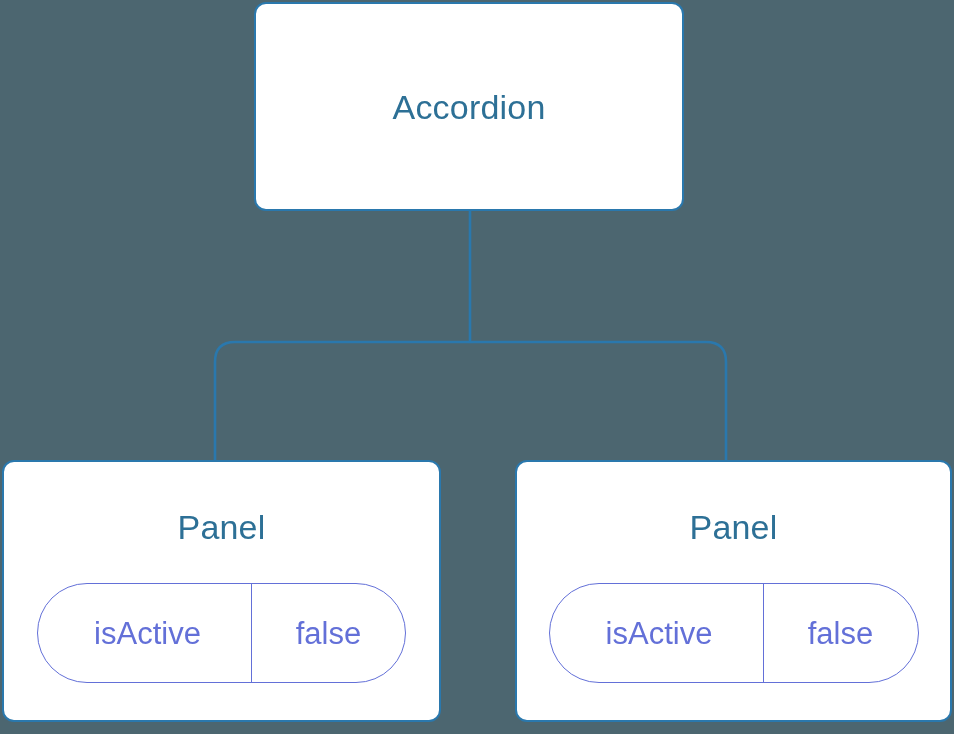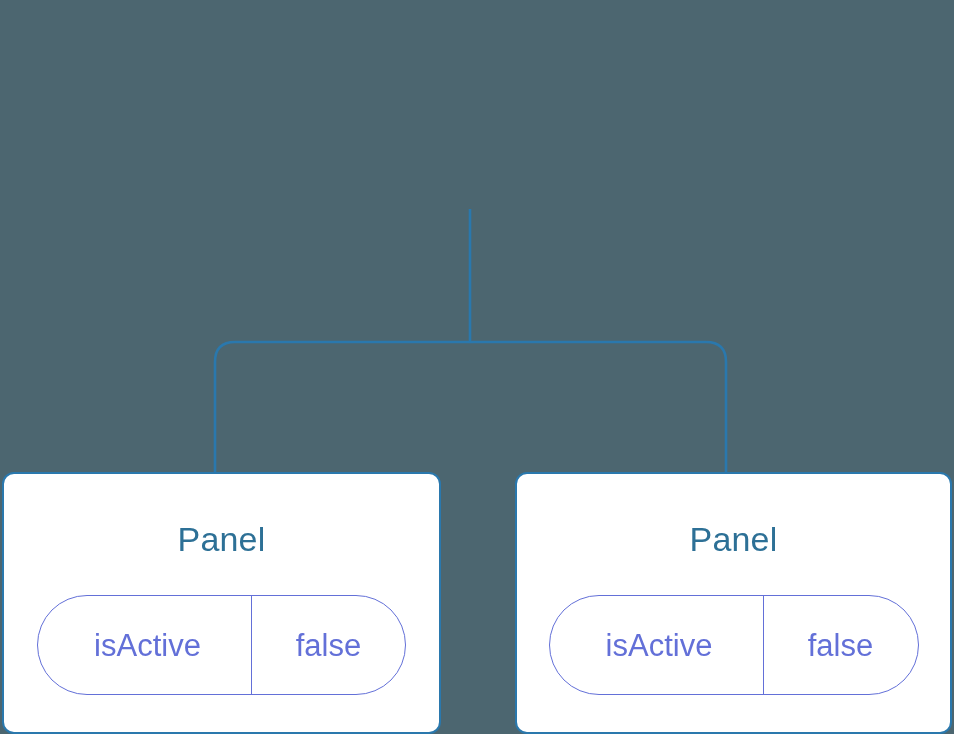"Accordion" div.node { html: none -> <div> <div>Accordion</div> </div> }
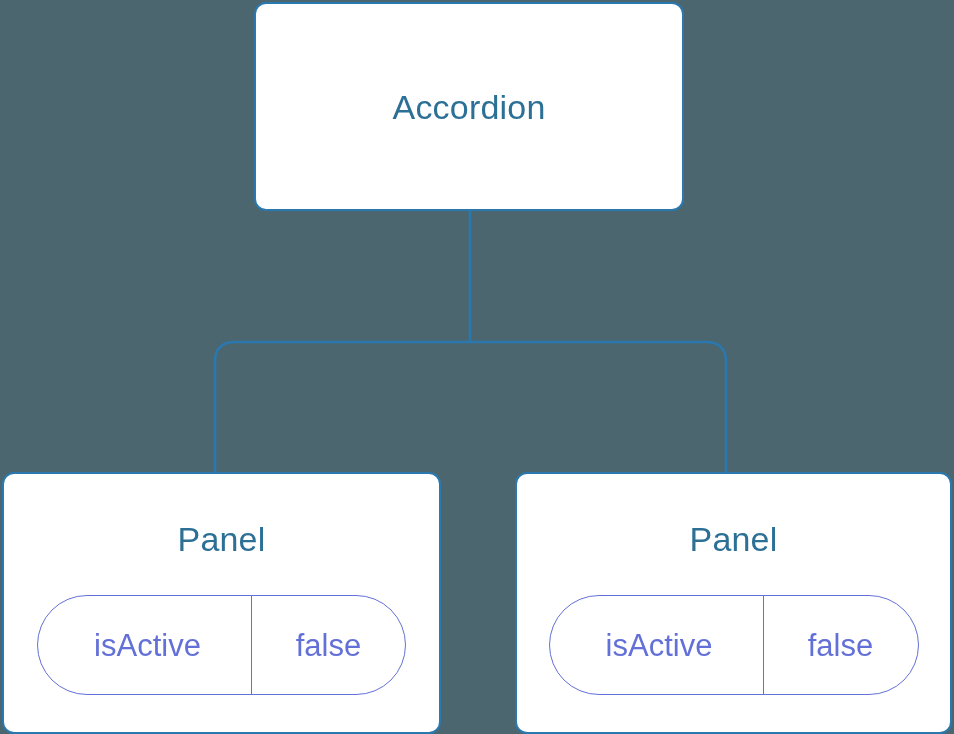"Panel" .node-panel { top: 472px -> 460px }
